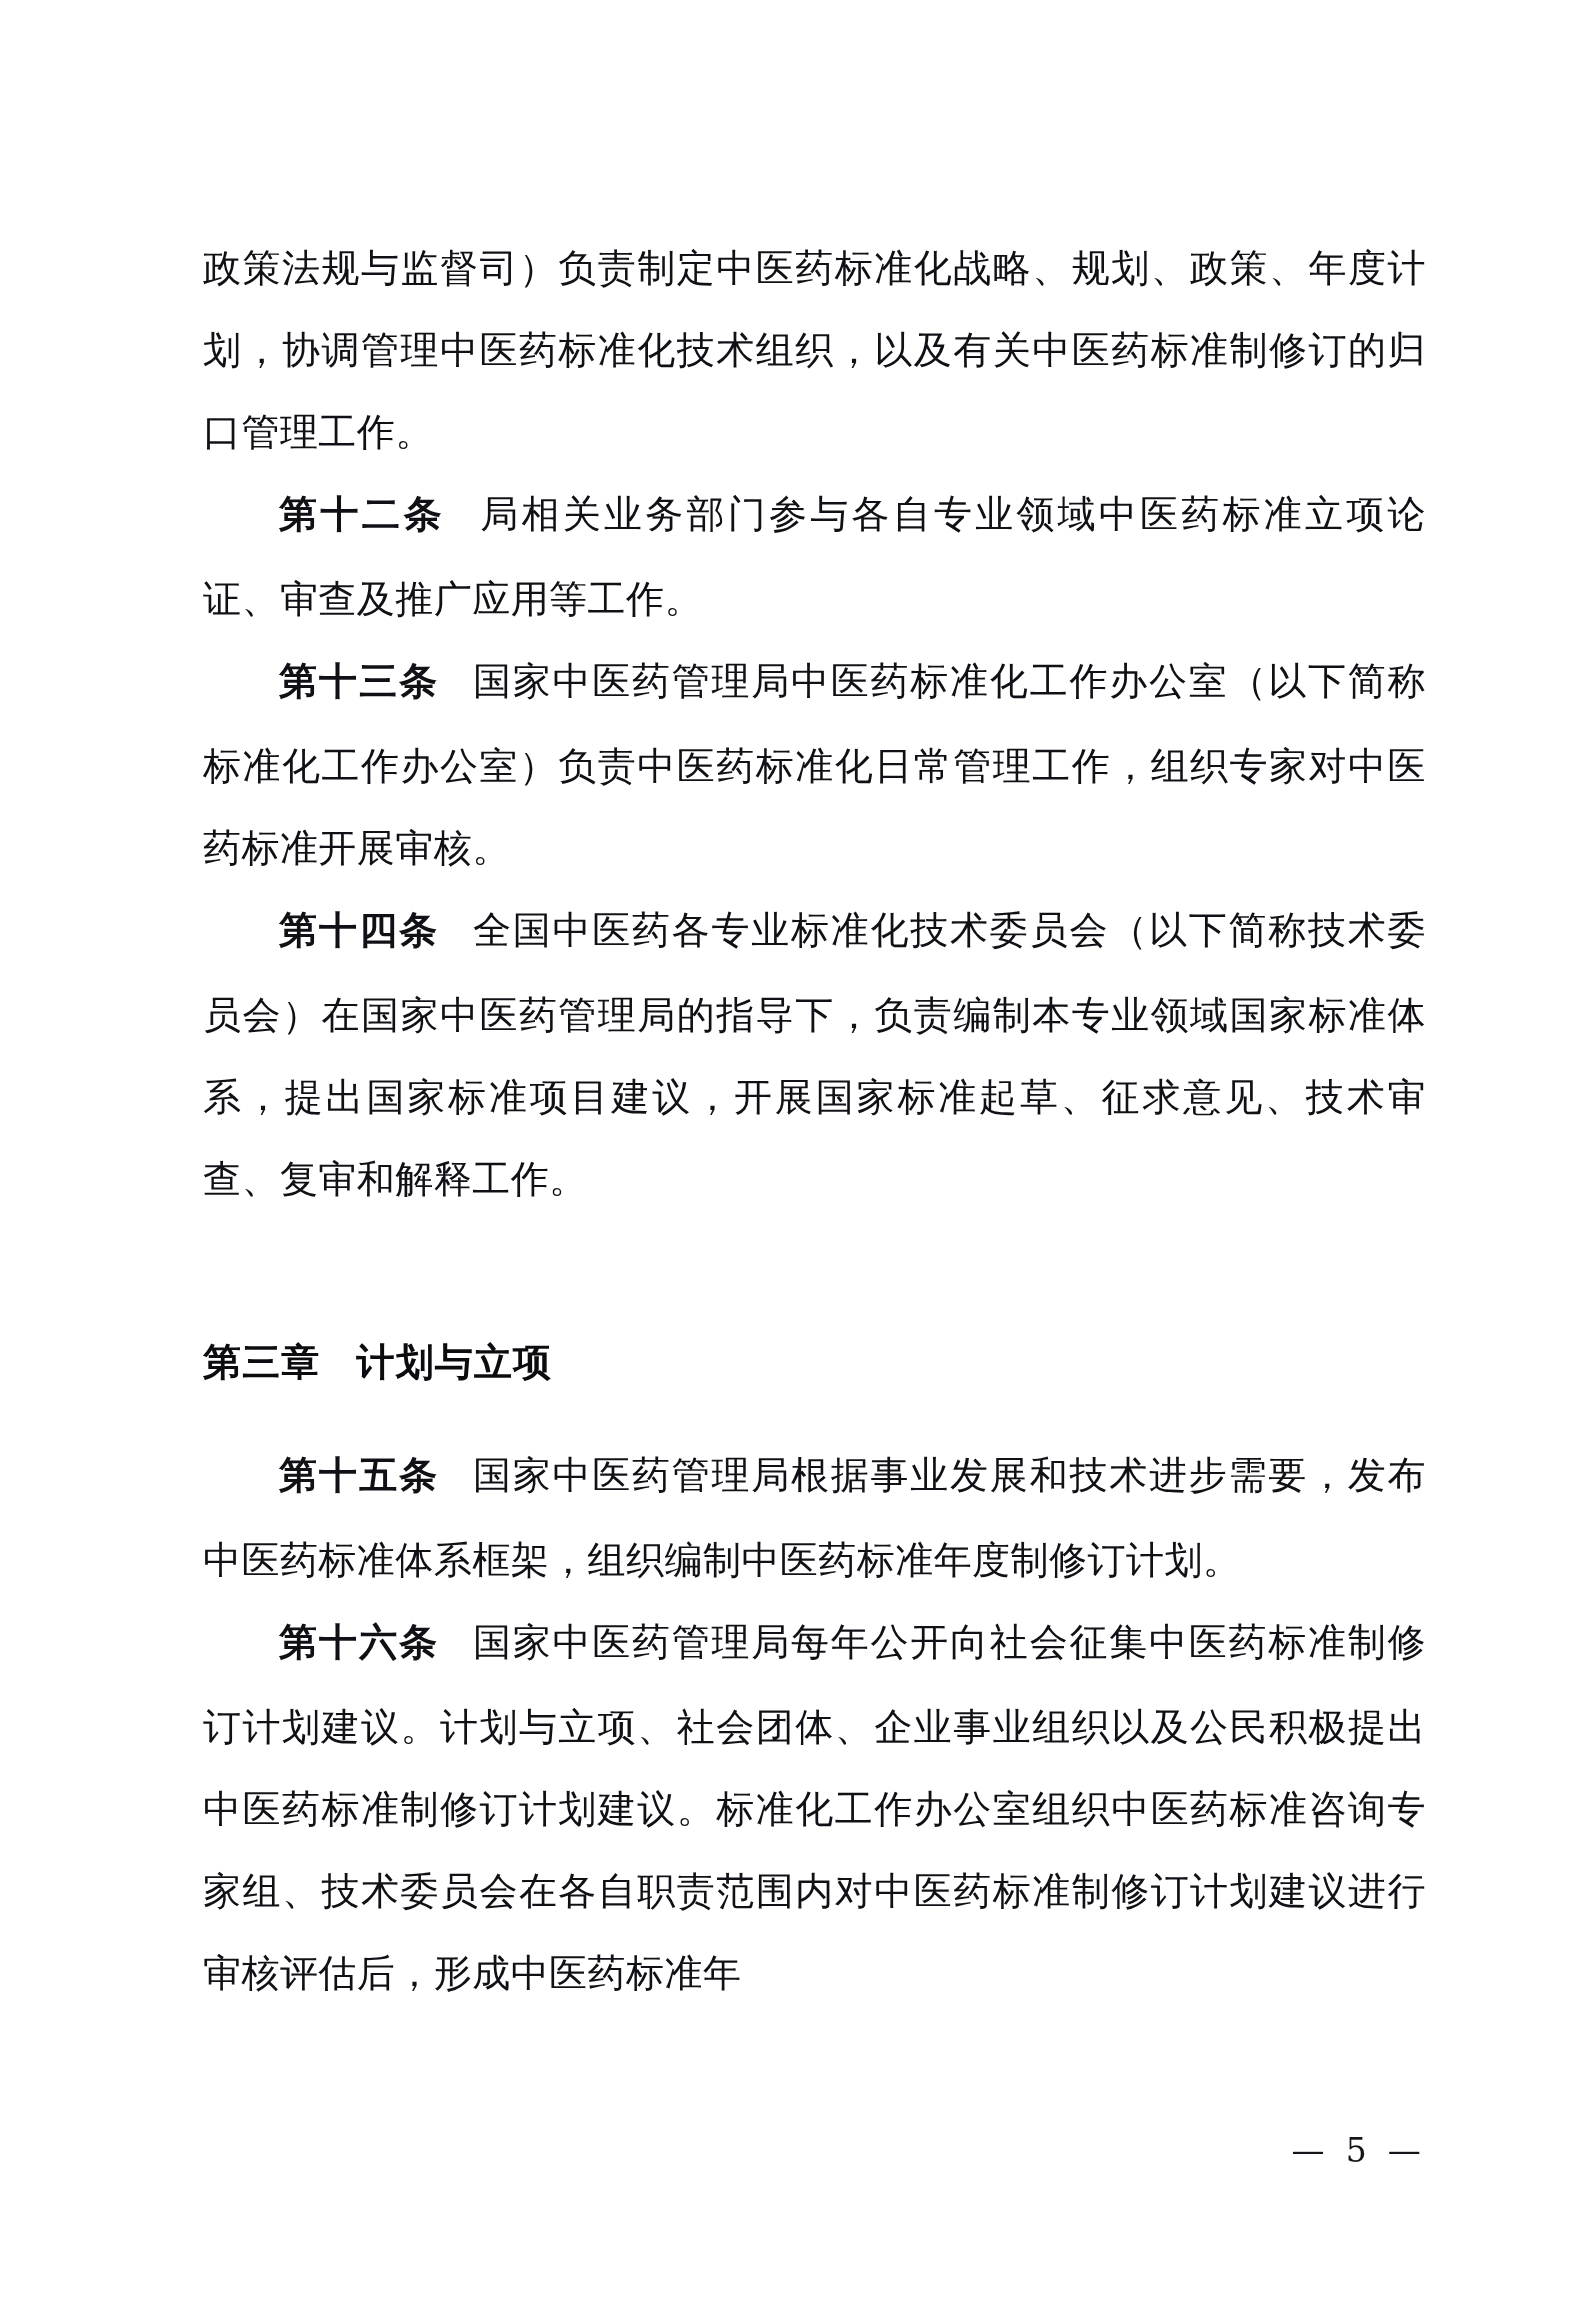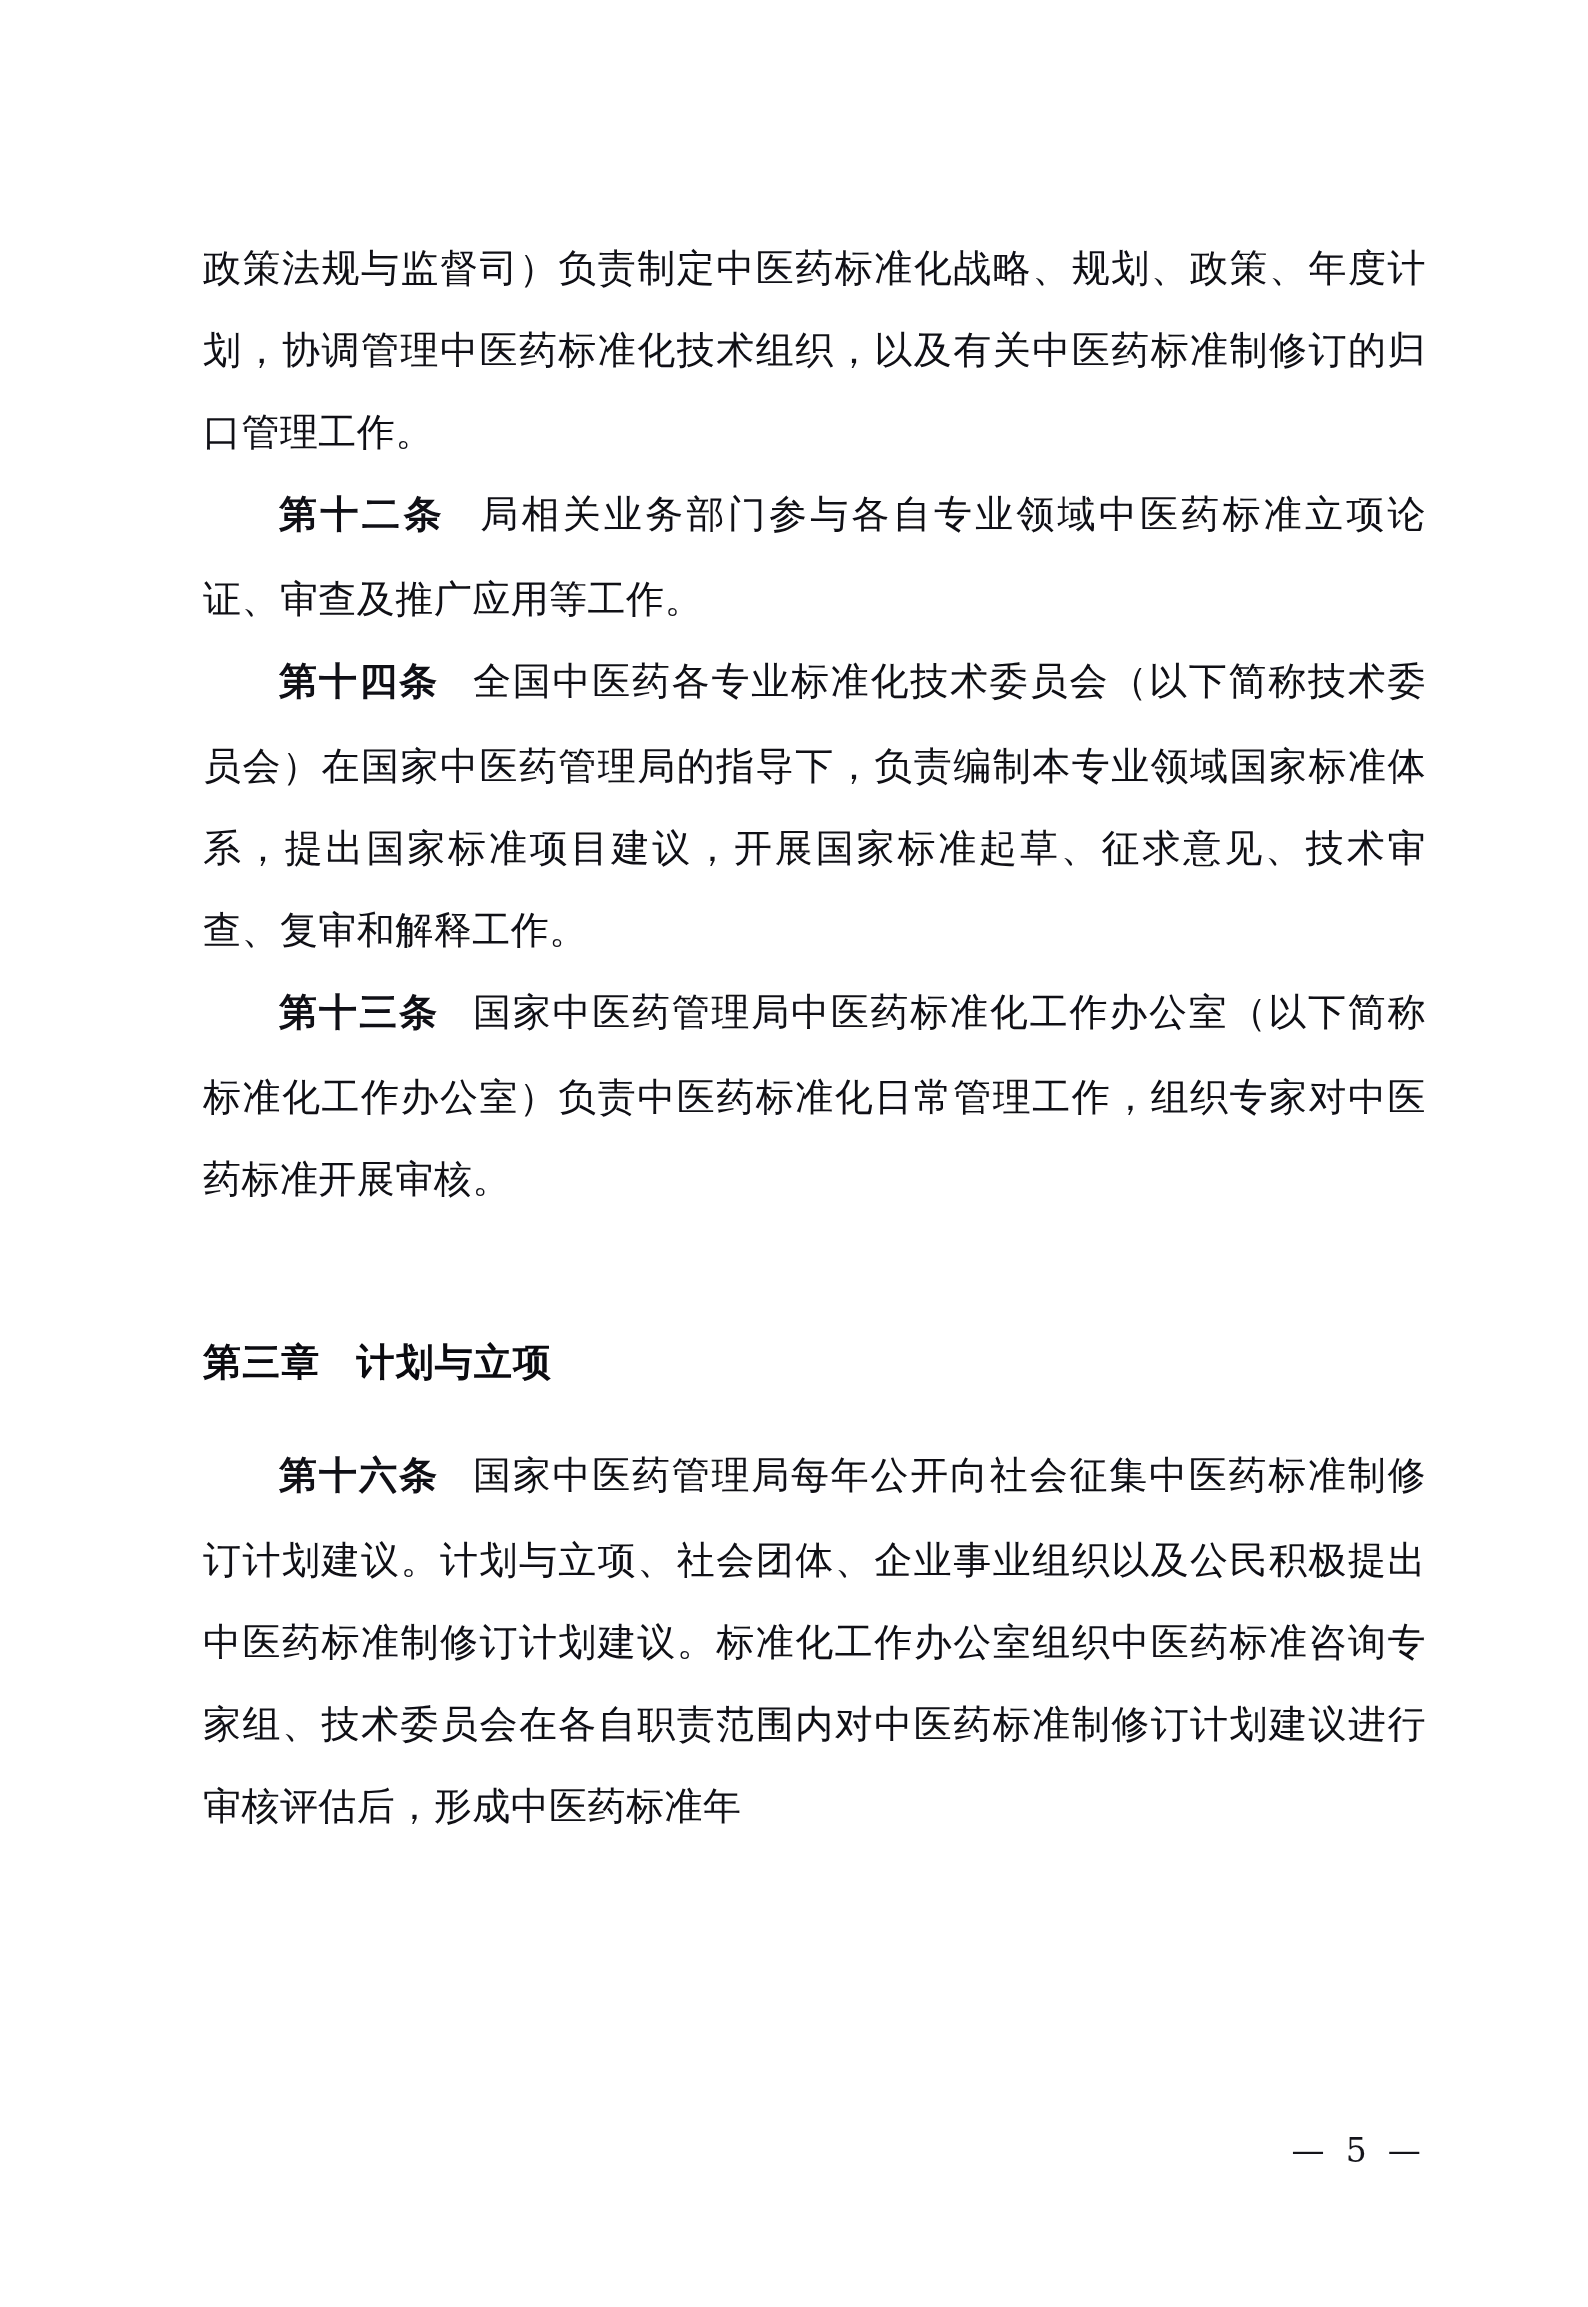"第十四条" p.para { order: before "第十三条" -> after "第十三条" }
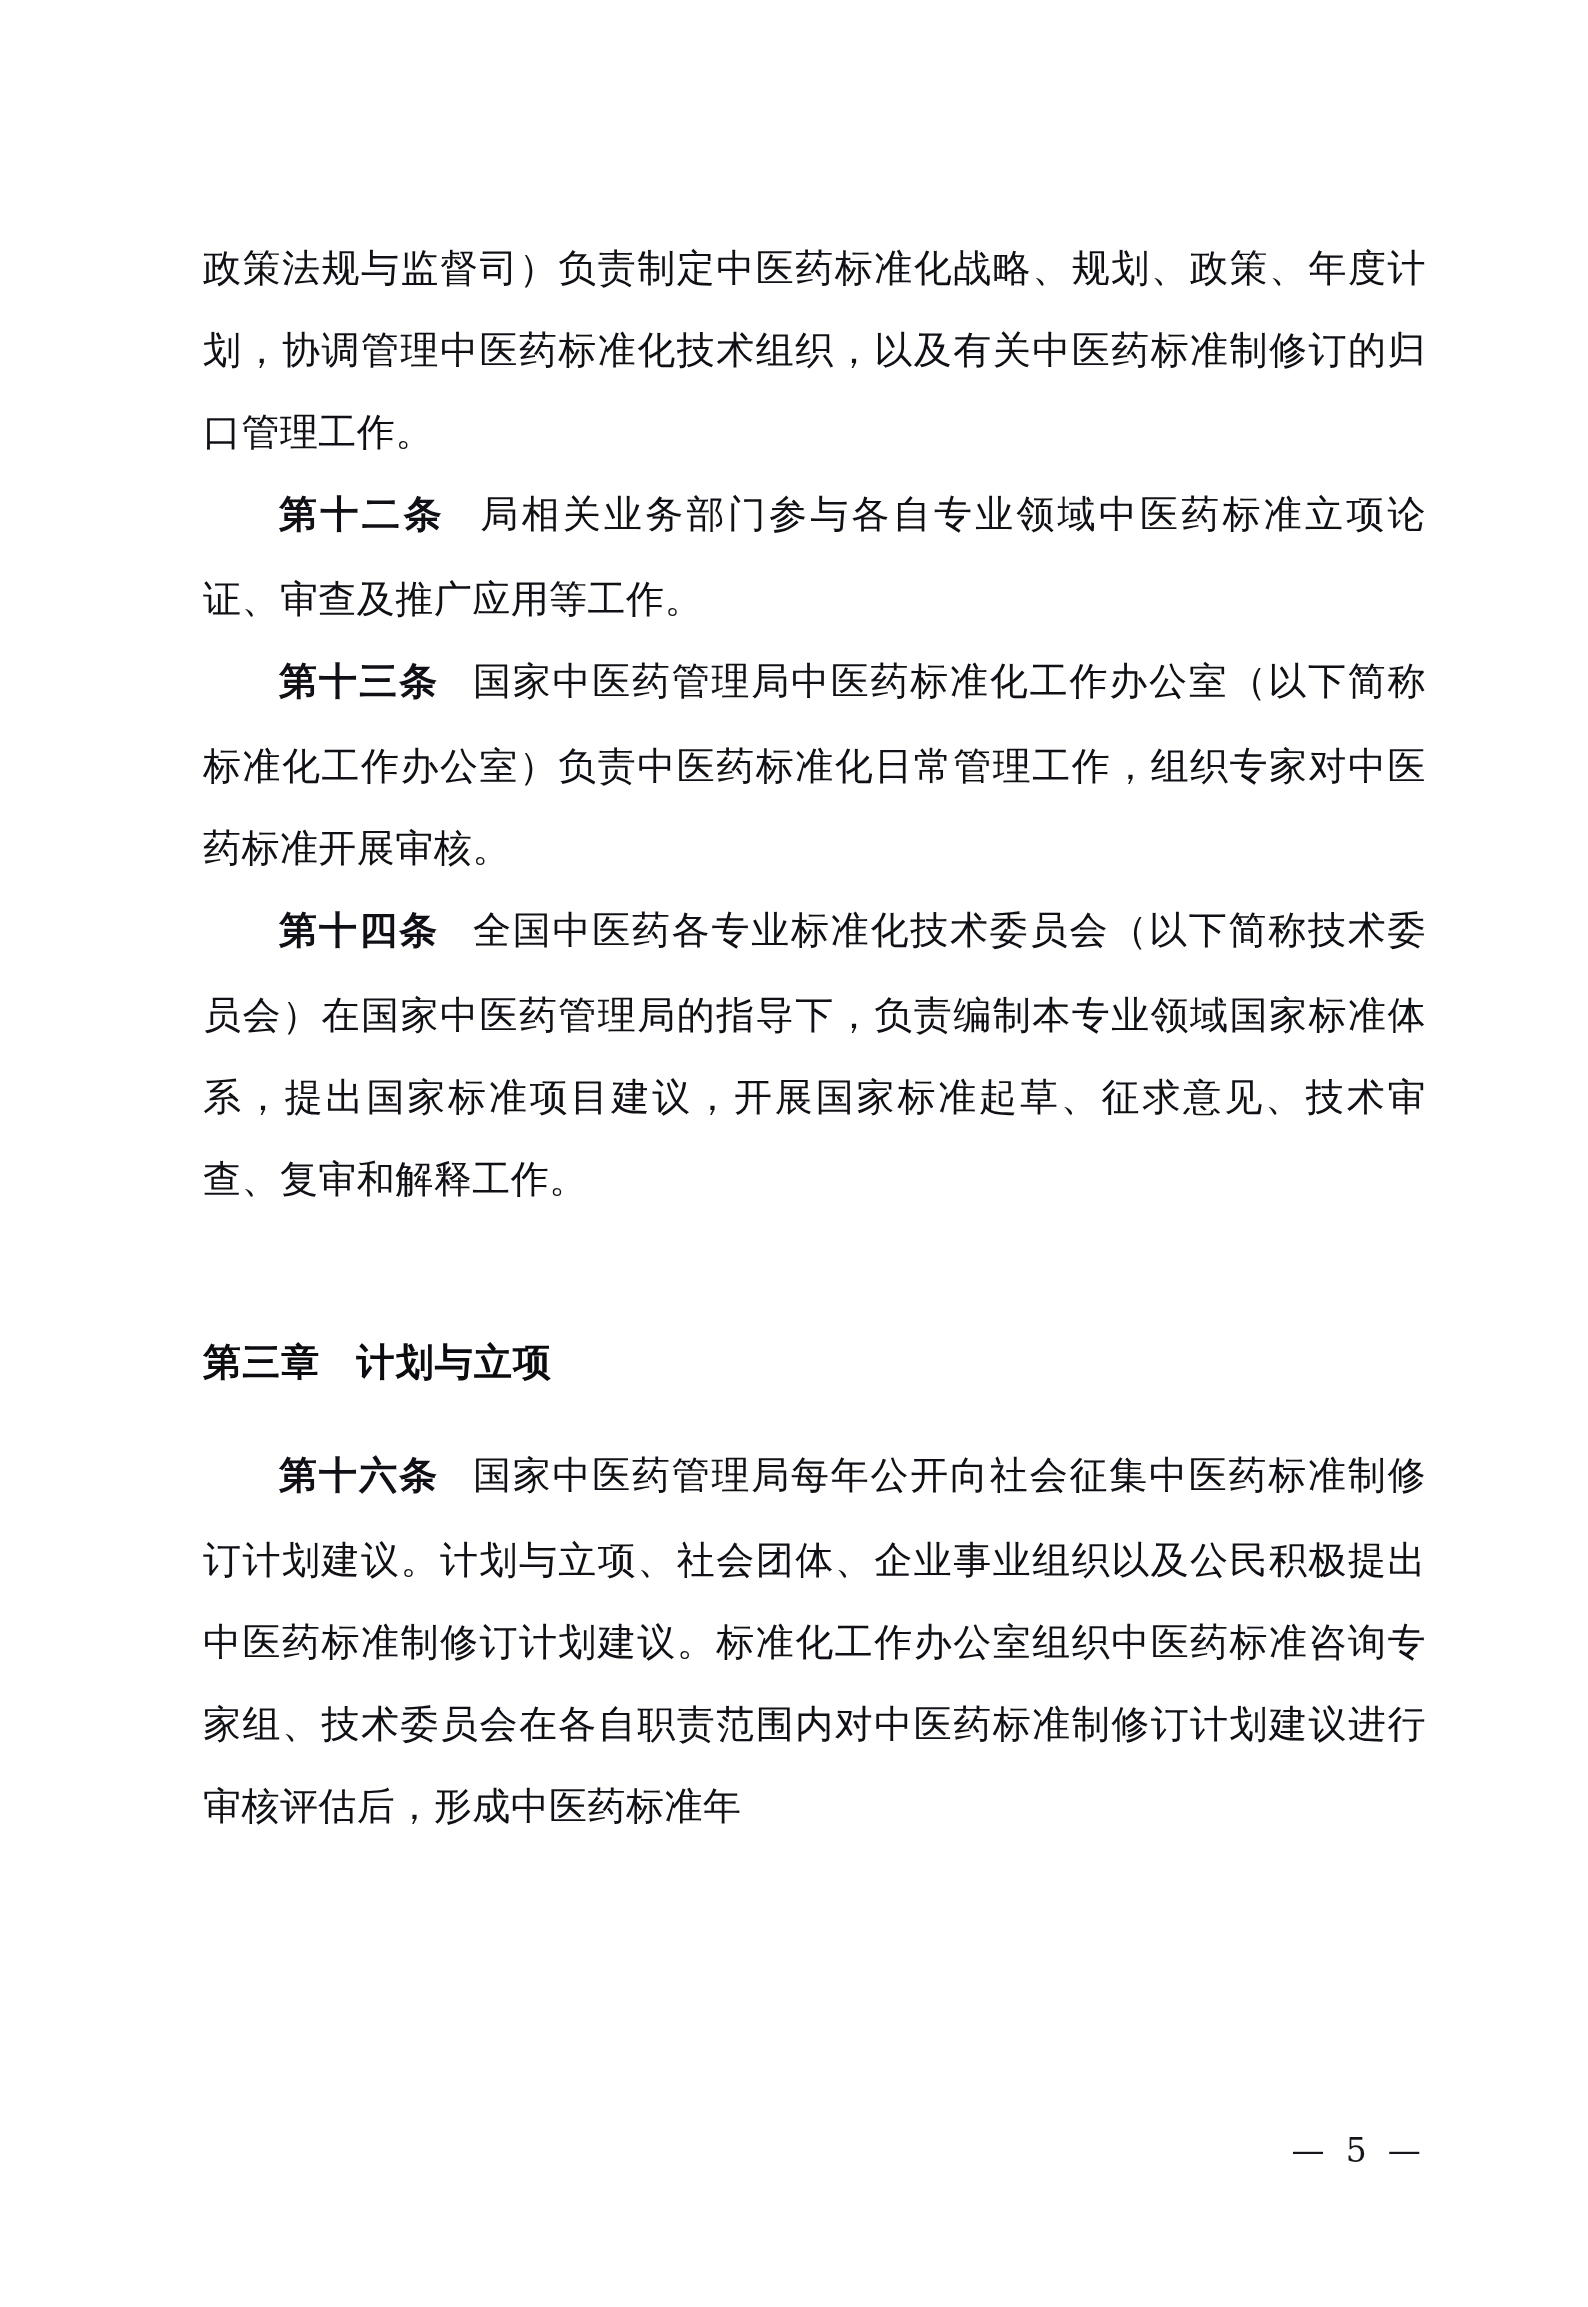"第十五条" p.para { html: none -> <p><span>第十五条</span><span></span><span>国家中医药管理局根据事业发展和技术进步需要，发布中医药标准体系框架，组织编制中医药标准年度制修订计划。</span></p> }
